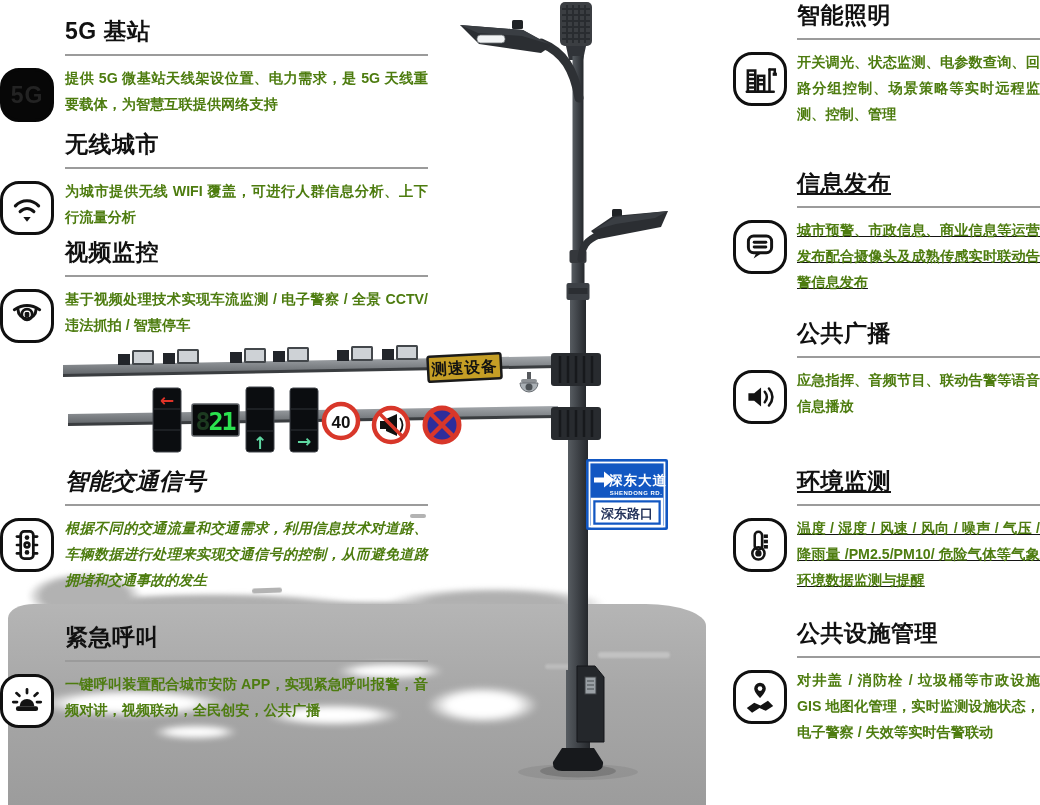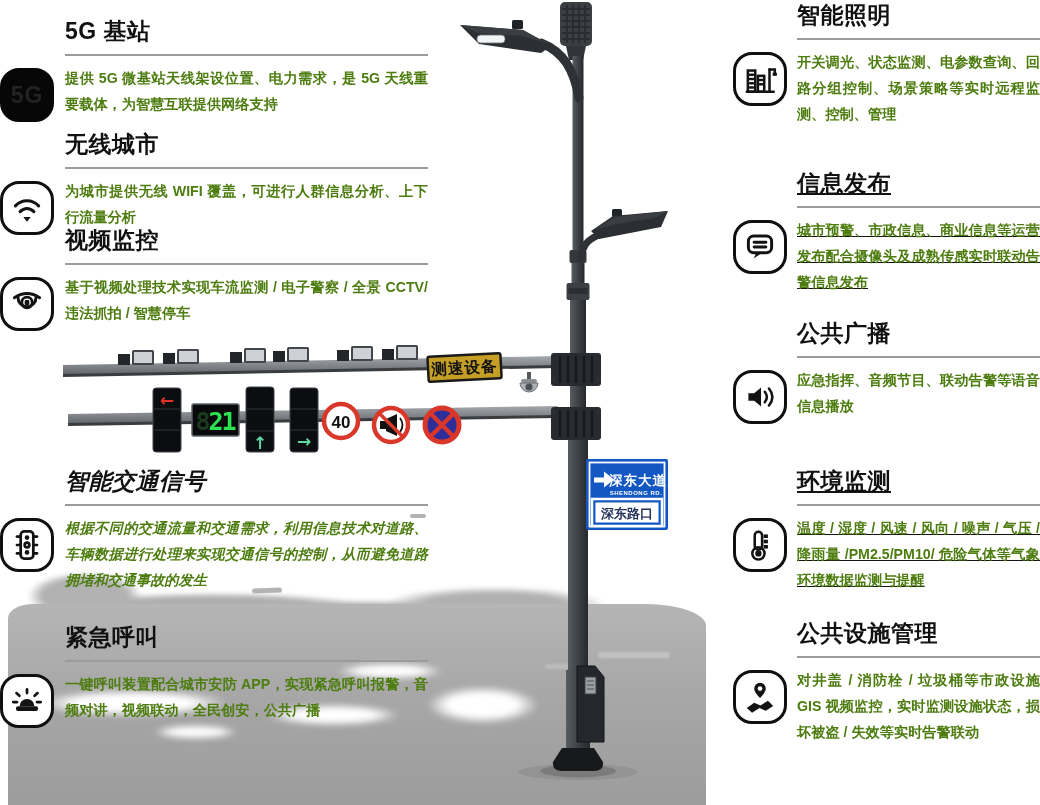"视频监控" div.section { top: 227px -> 239px }
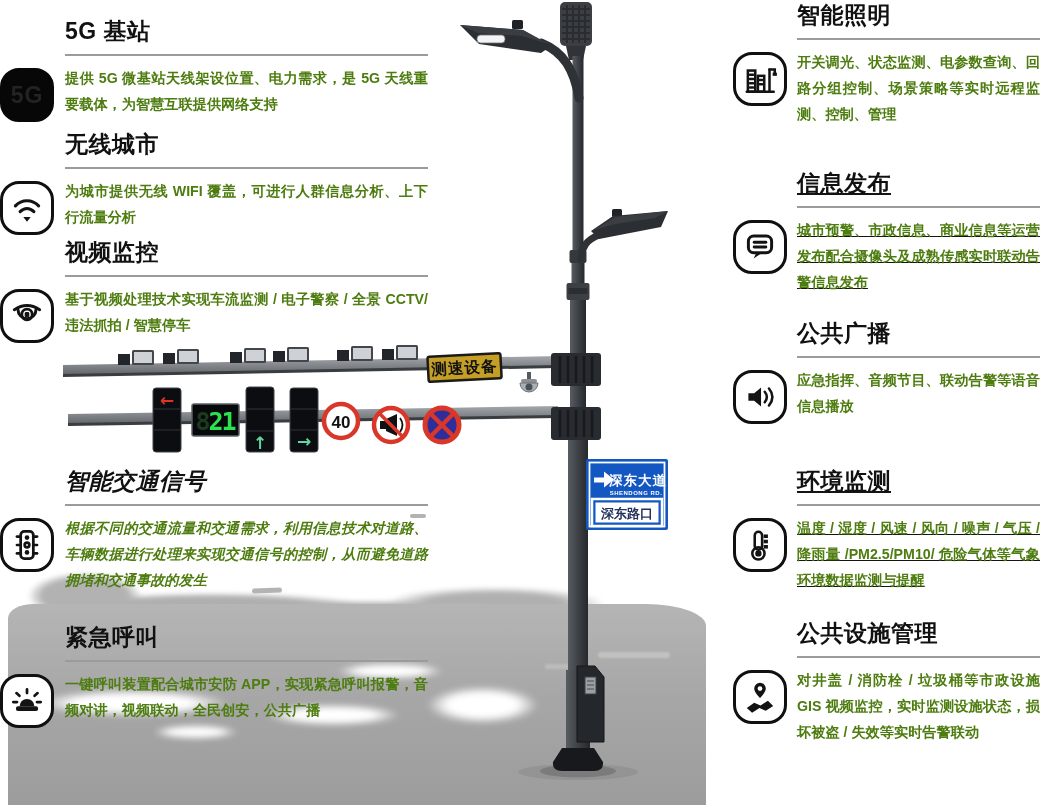"对井盖 / 消防栓 / 垃圾桶等市政设施" div.sec-body { text: 视频监控，实时监测设施状态，损坏被盗 -> 地图化管理，实时监测设施状态，电子警察 }
